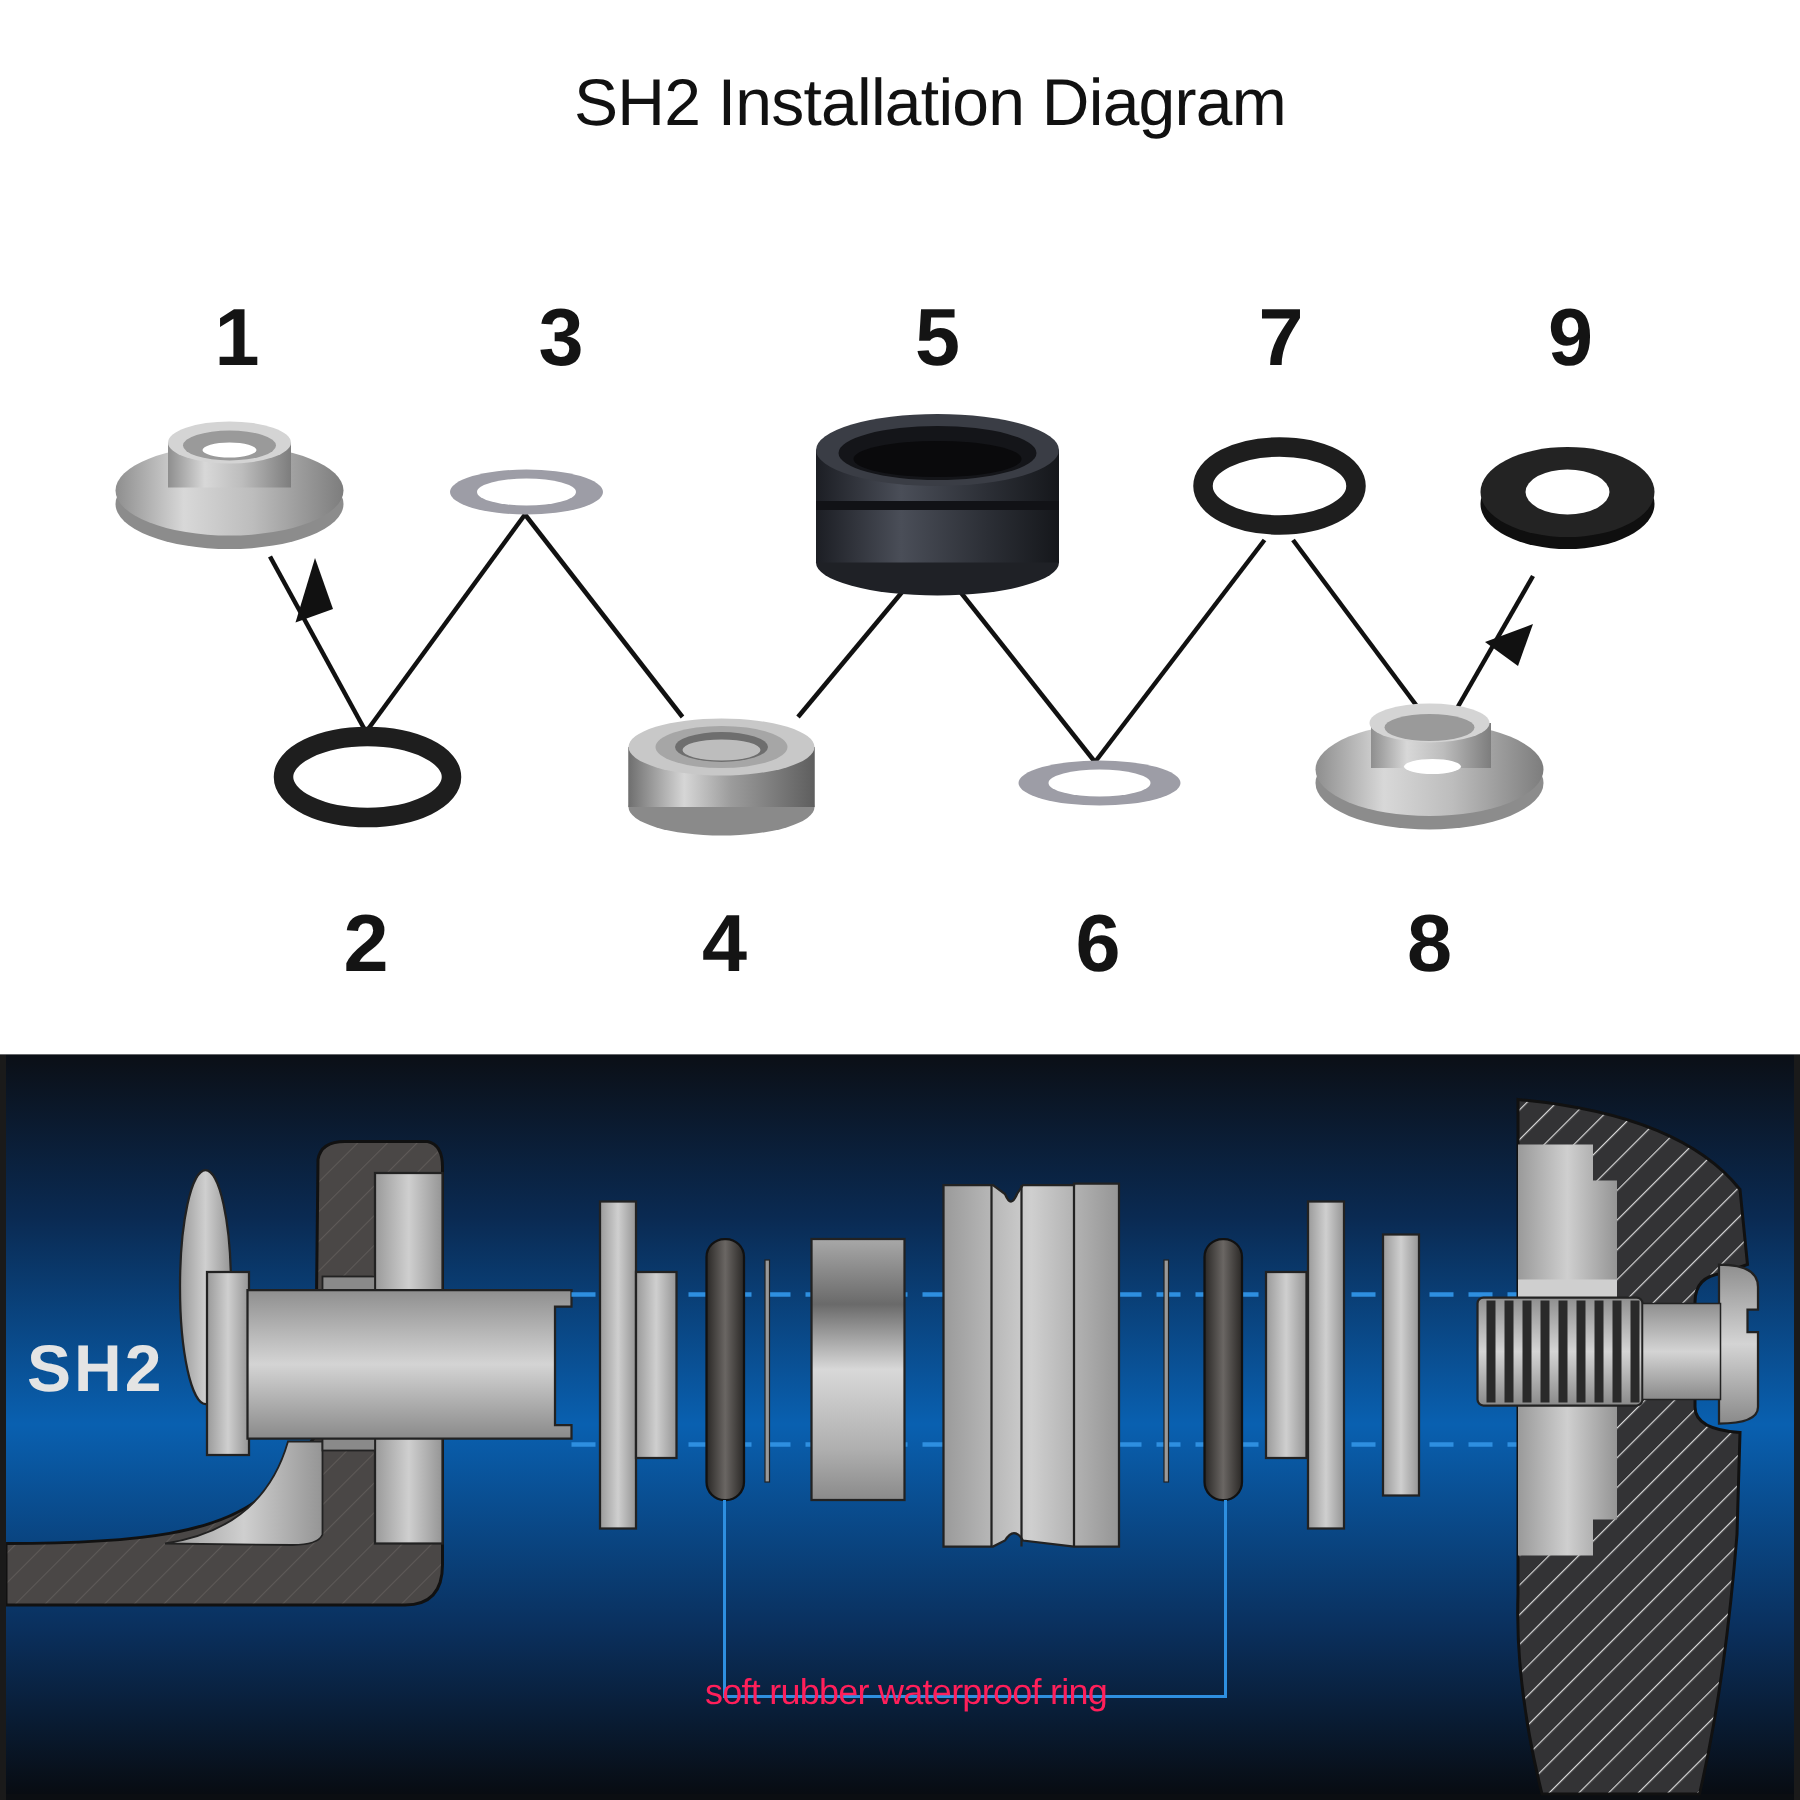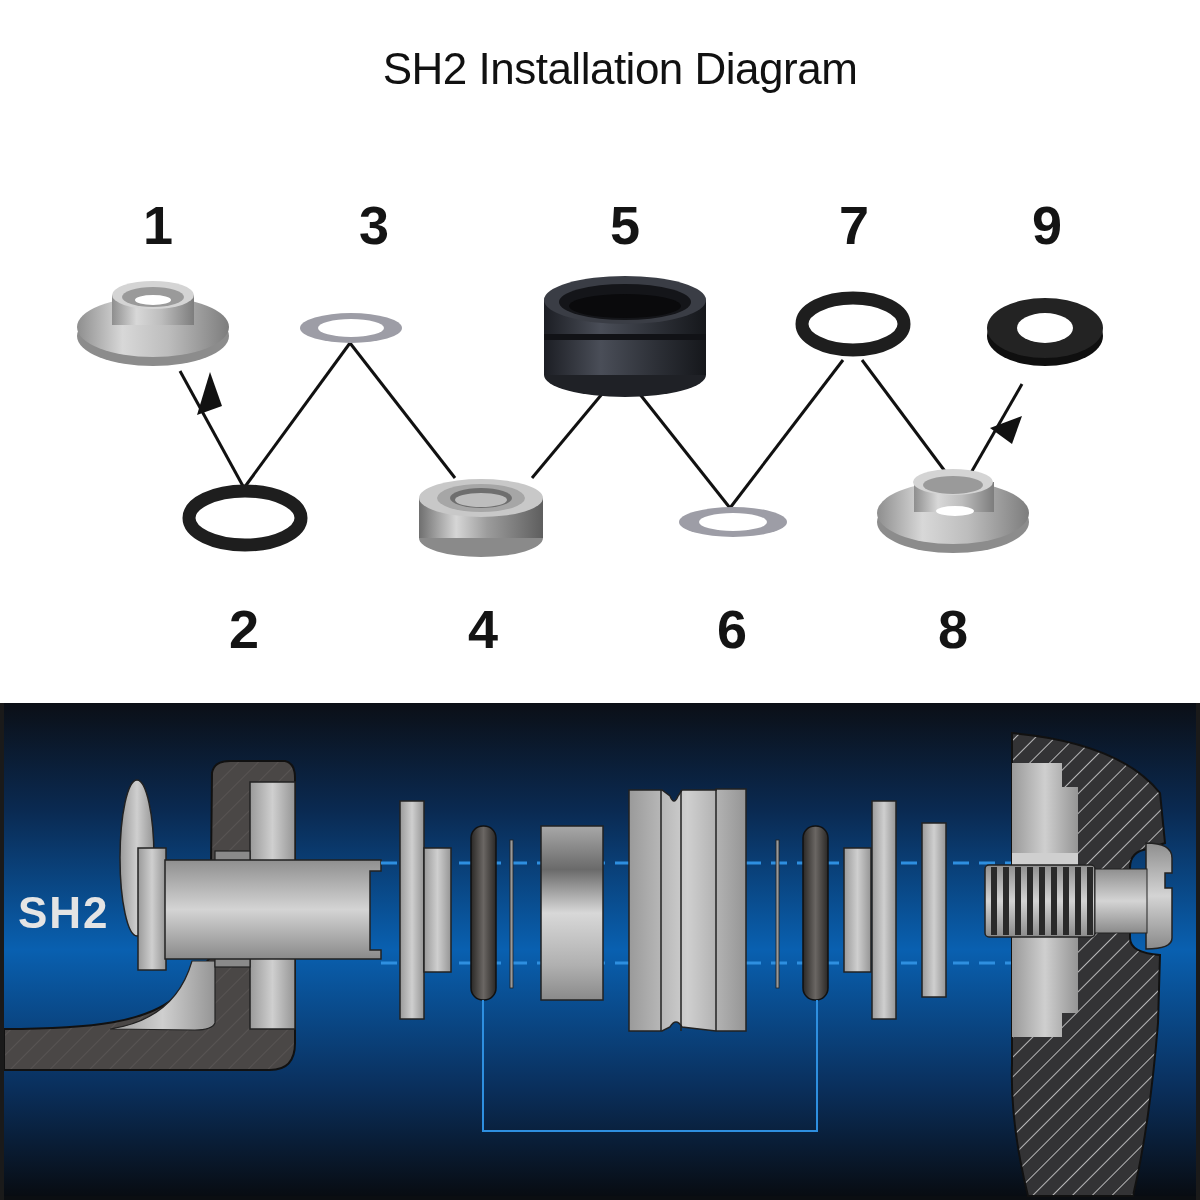"soft rubber waterproof ring" div.ring-label { html: none -> <div>soft rubber waterproof ring</div> }
